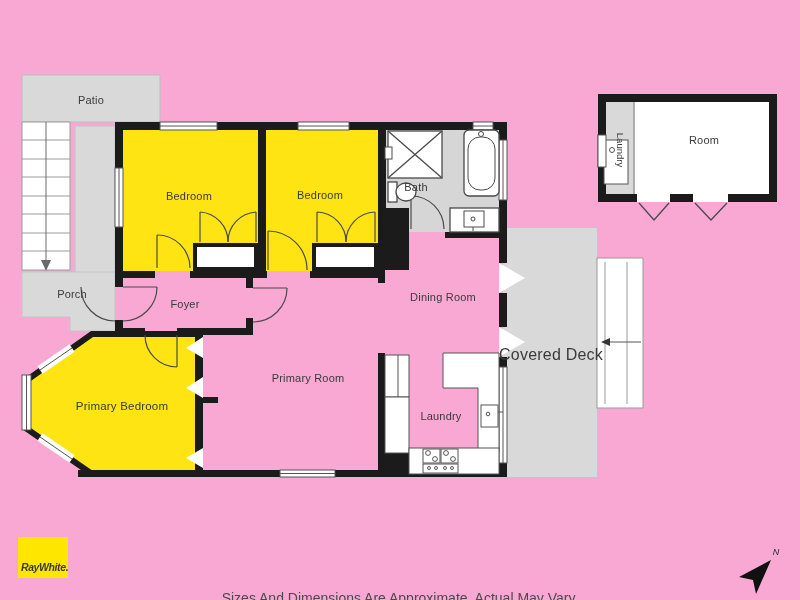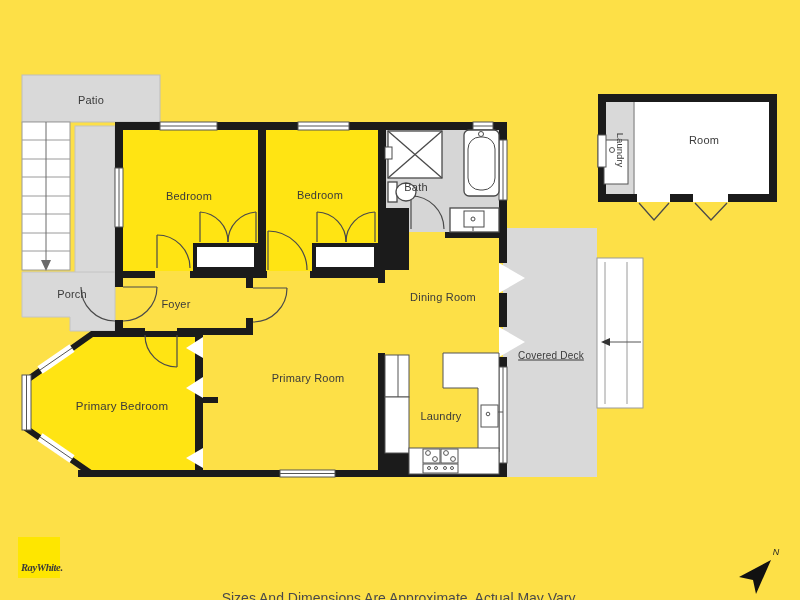"Patio" #canvas { background: #fde047 -> #f9a8d4 }
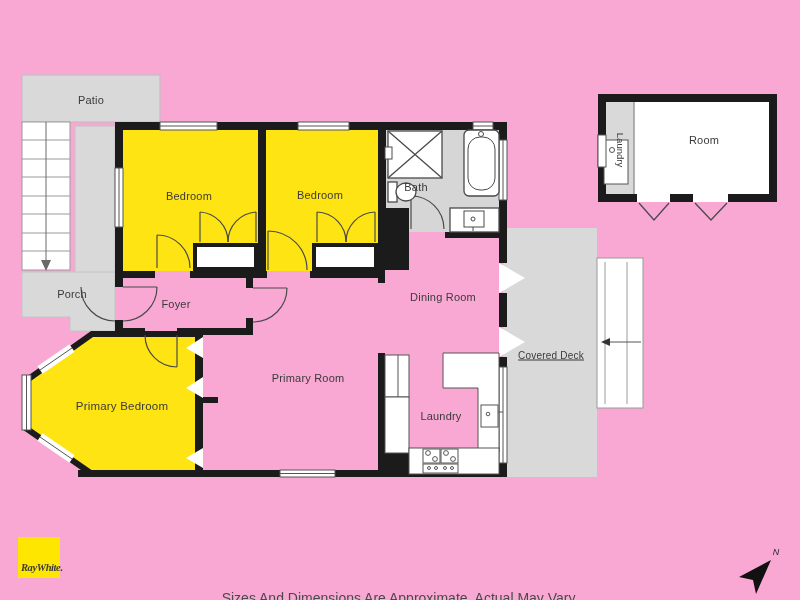"Foyer" div.label { left: 176px -> 185px }
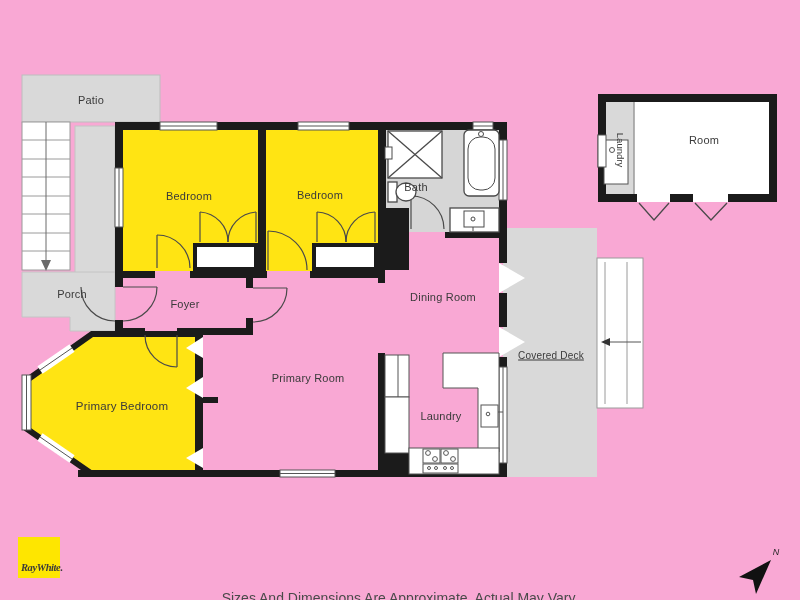"Covered Deck" .label.small { font-size: 10px -> 16px; text-decoration: underline -> none }
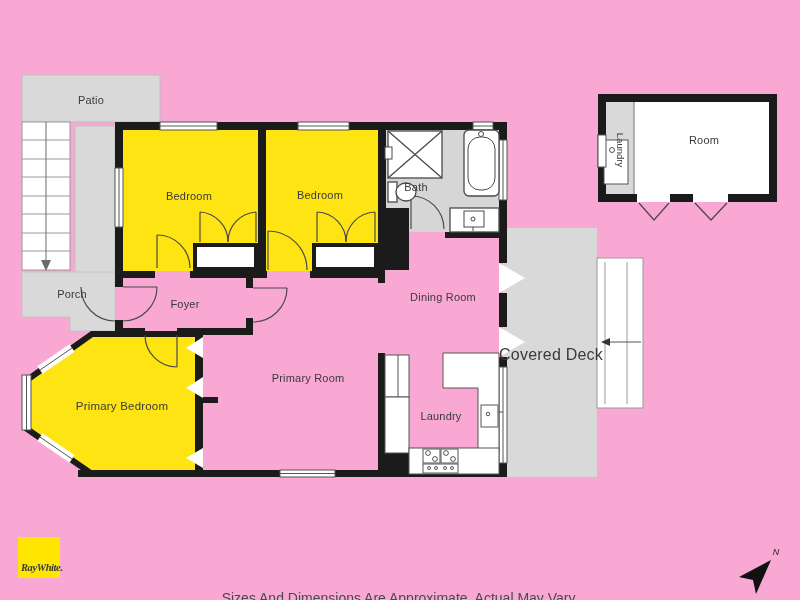"RayWhite." #logo { font-family: Liberation Serif, serif -> none; width: 42px -> 50px }
